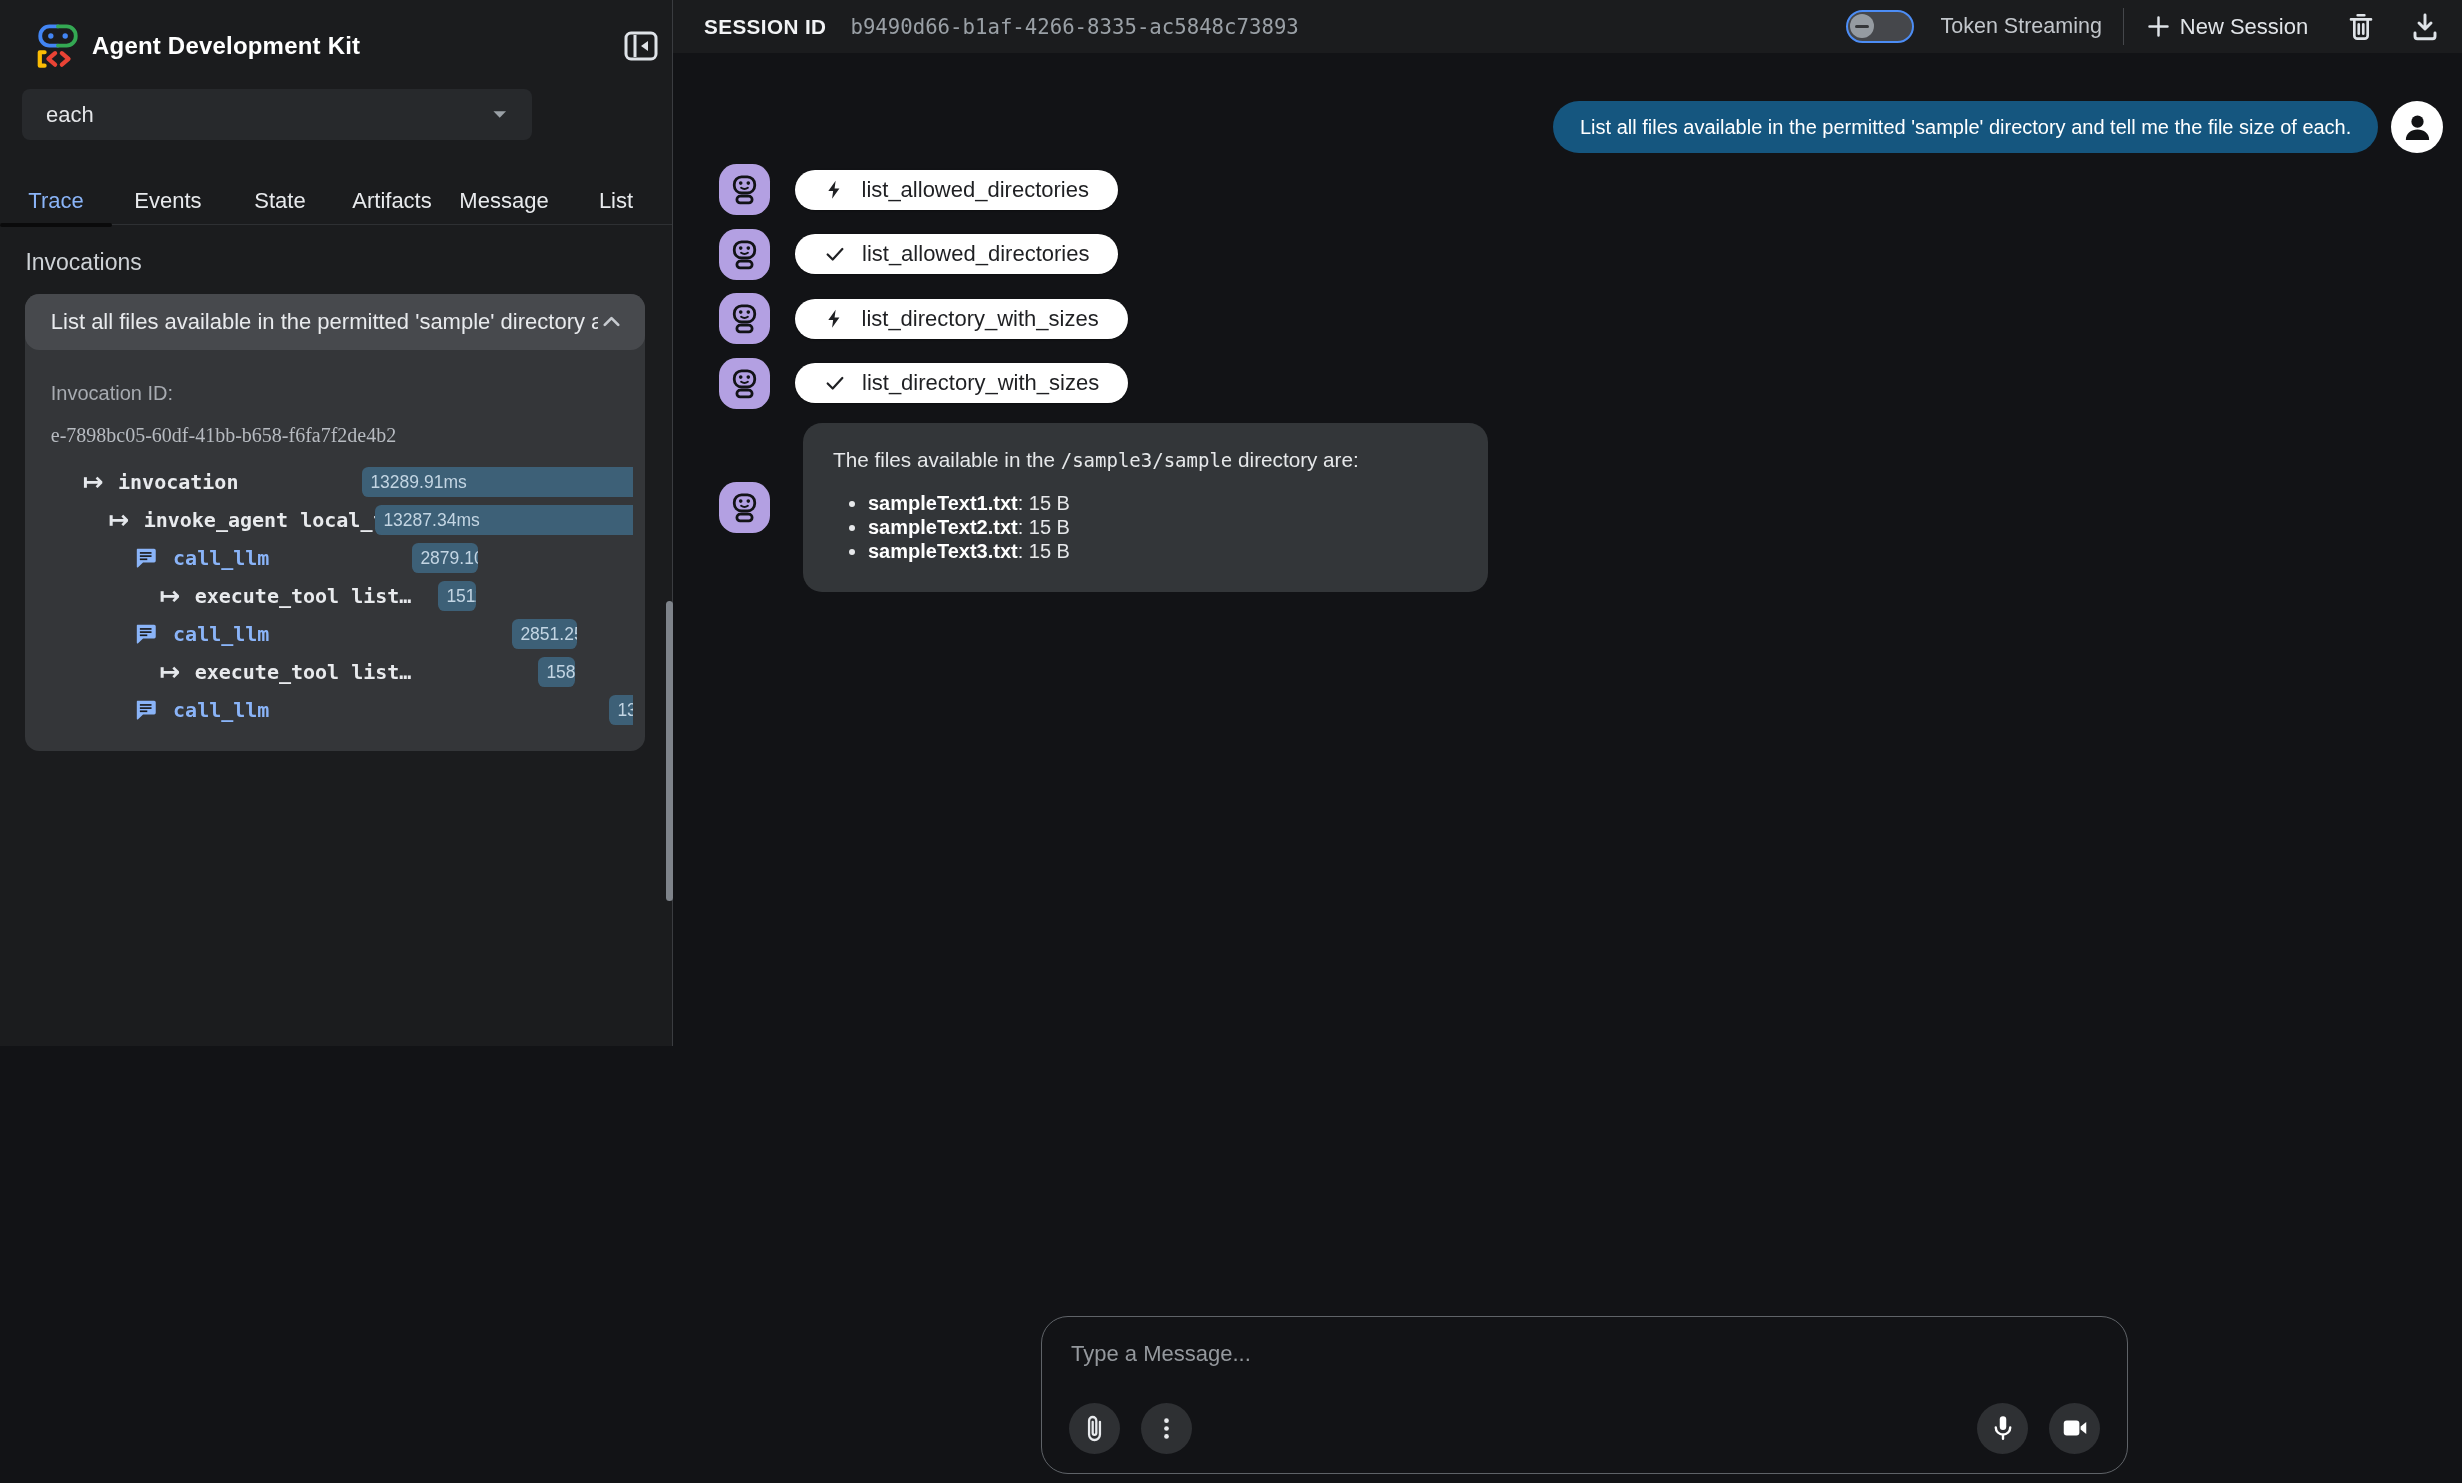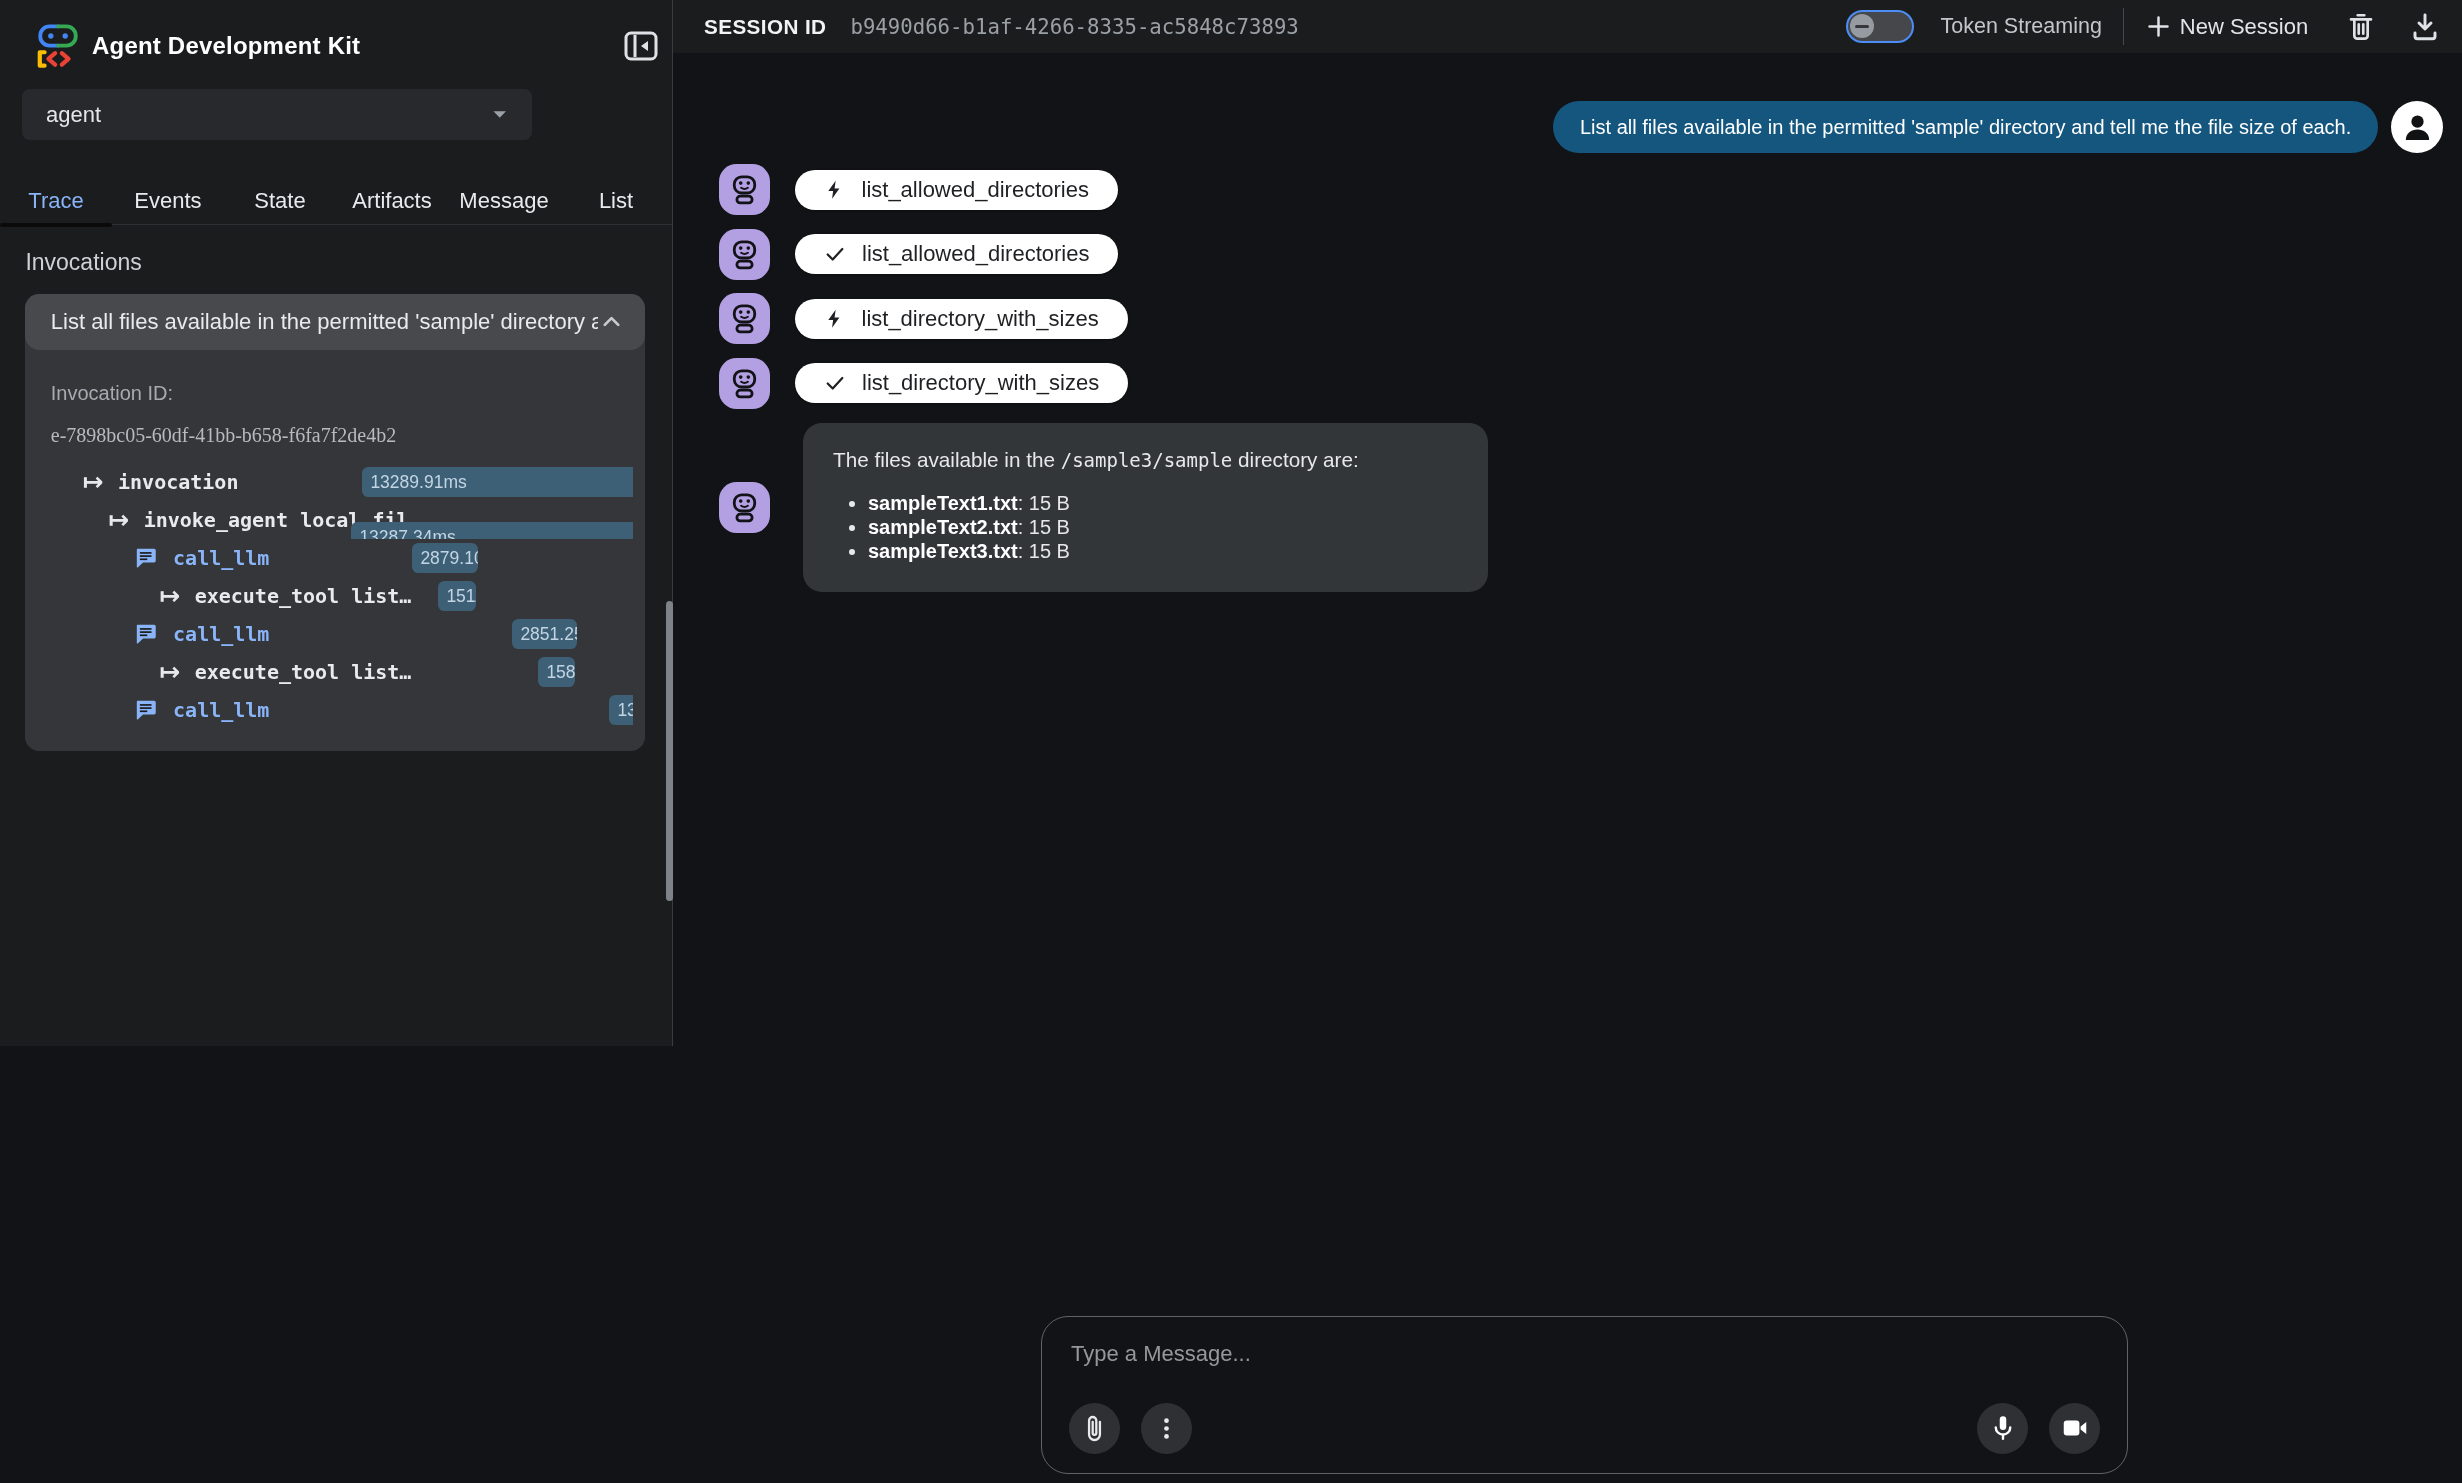"agent" span.val { text: agent -> each }
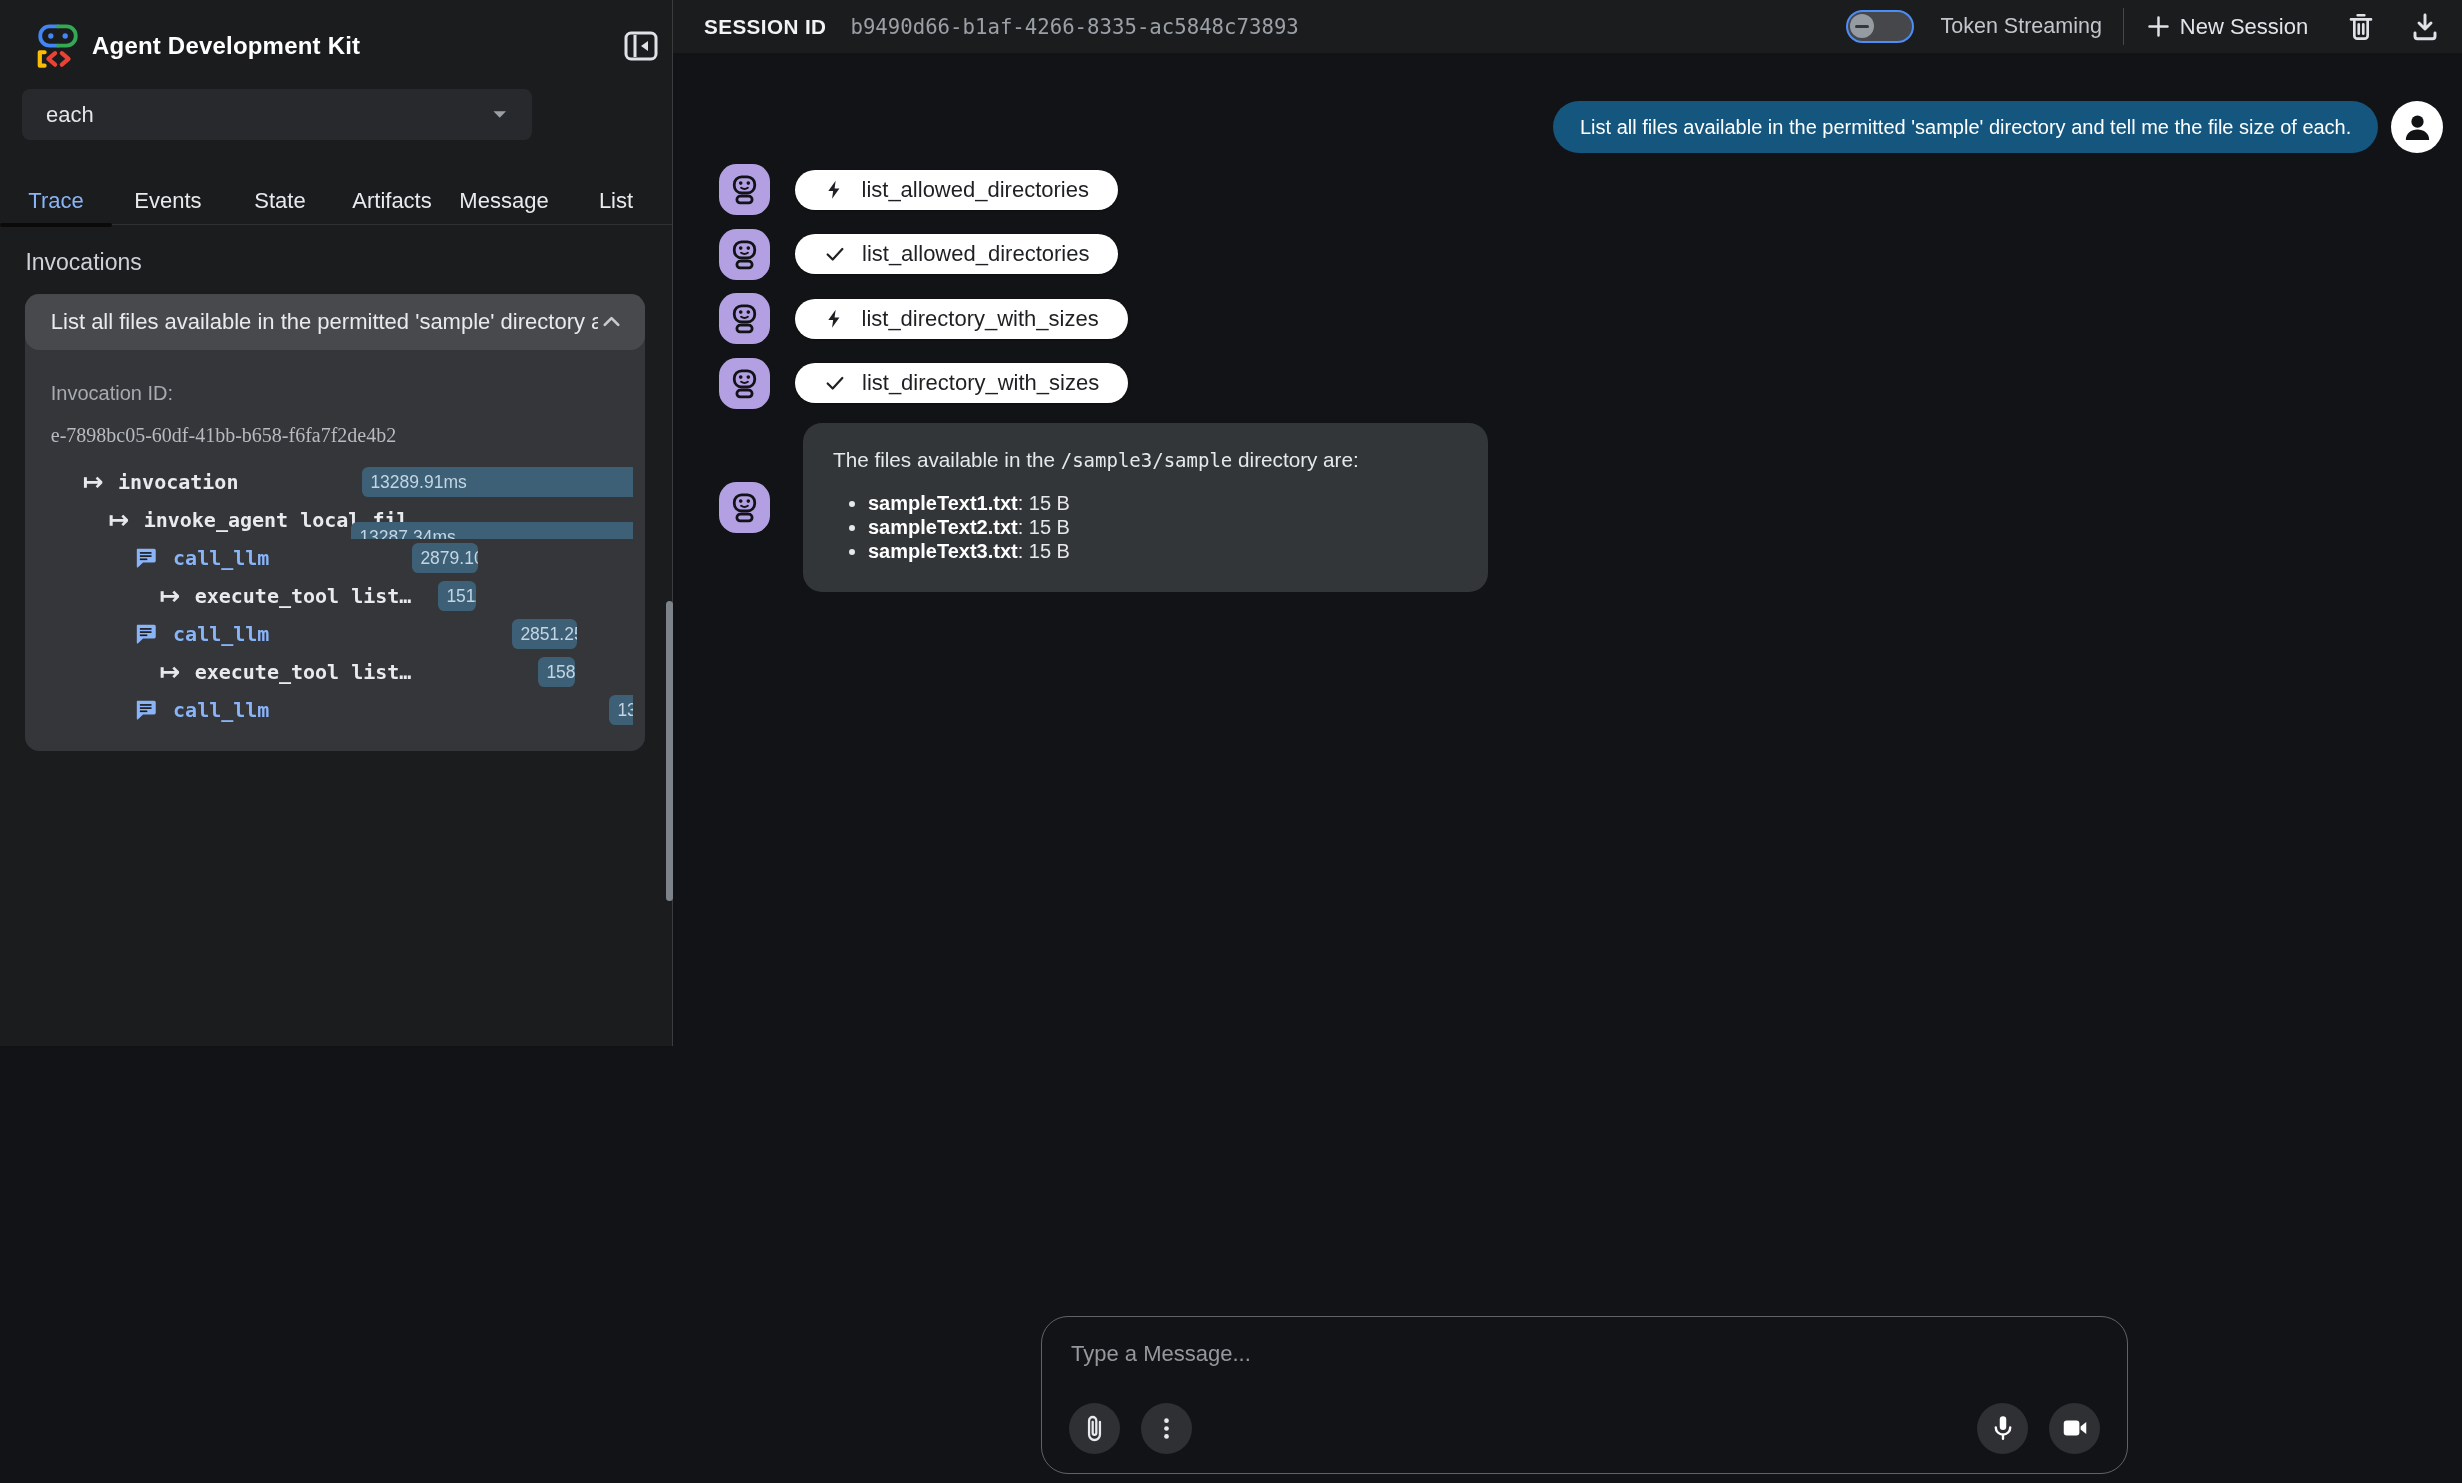"13287.34ms" span.t-bar { left: 275px -> 299px; margin-top: 17px -> none }
